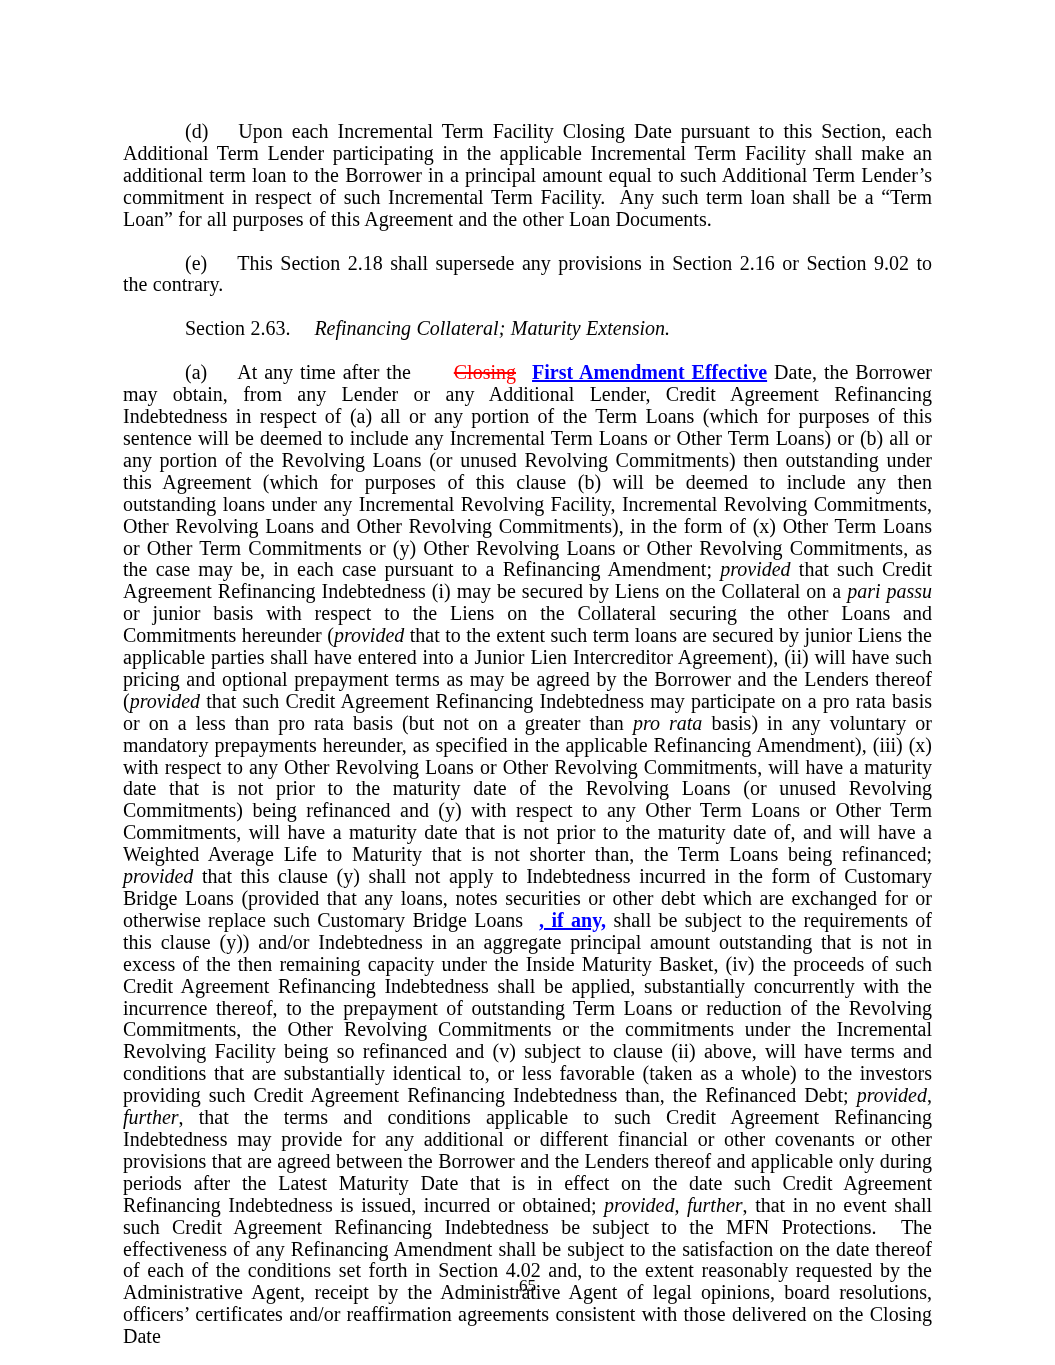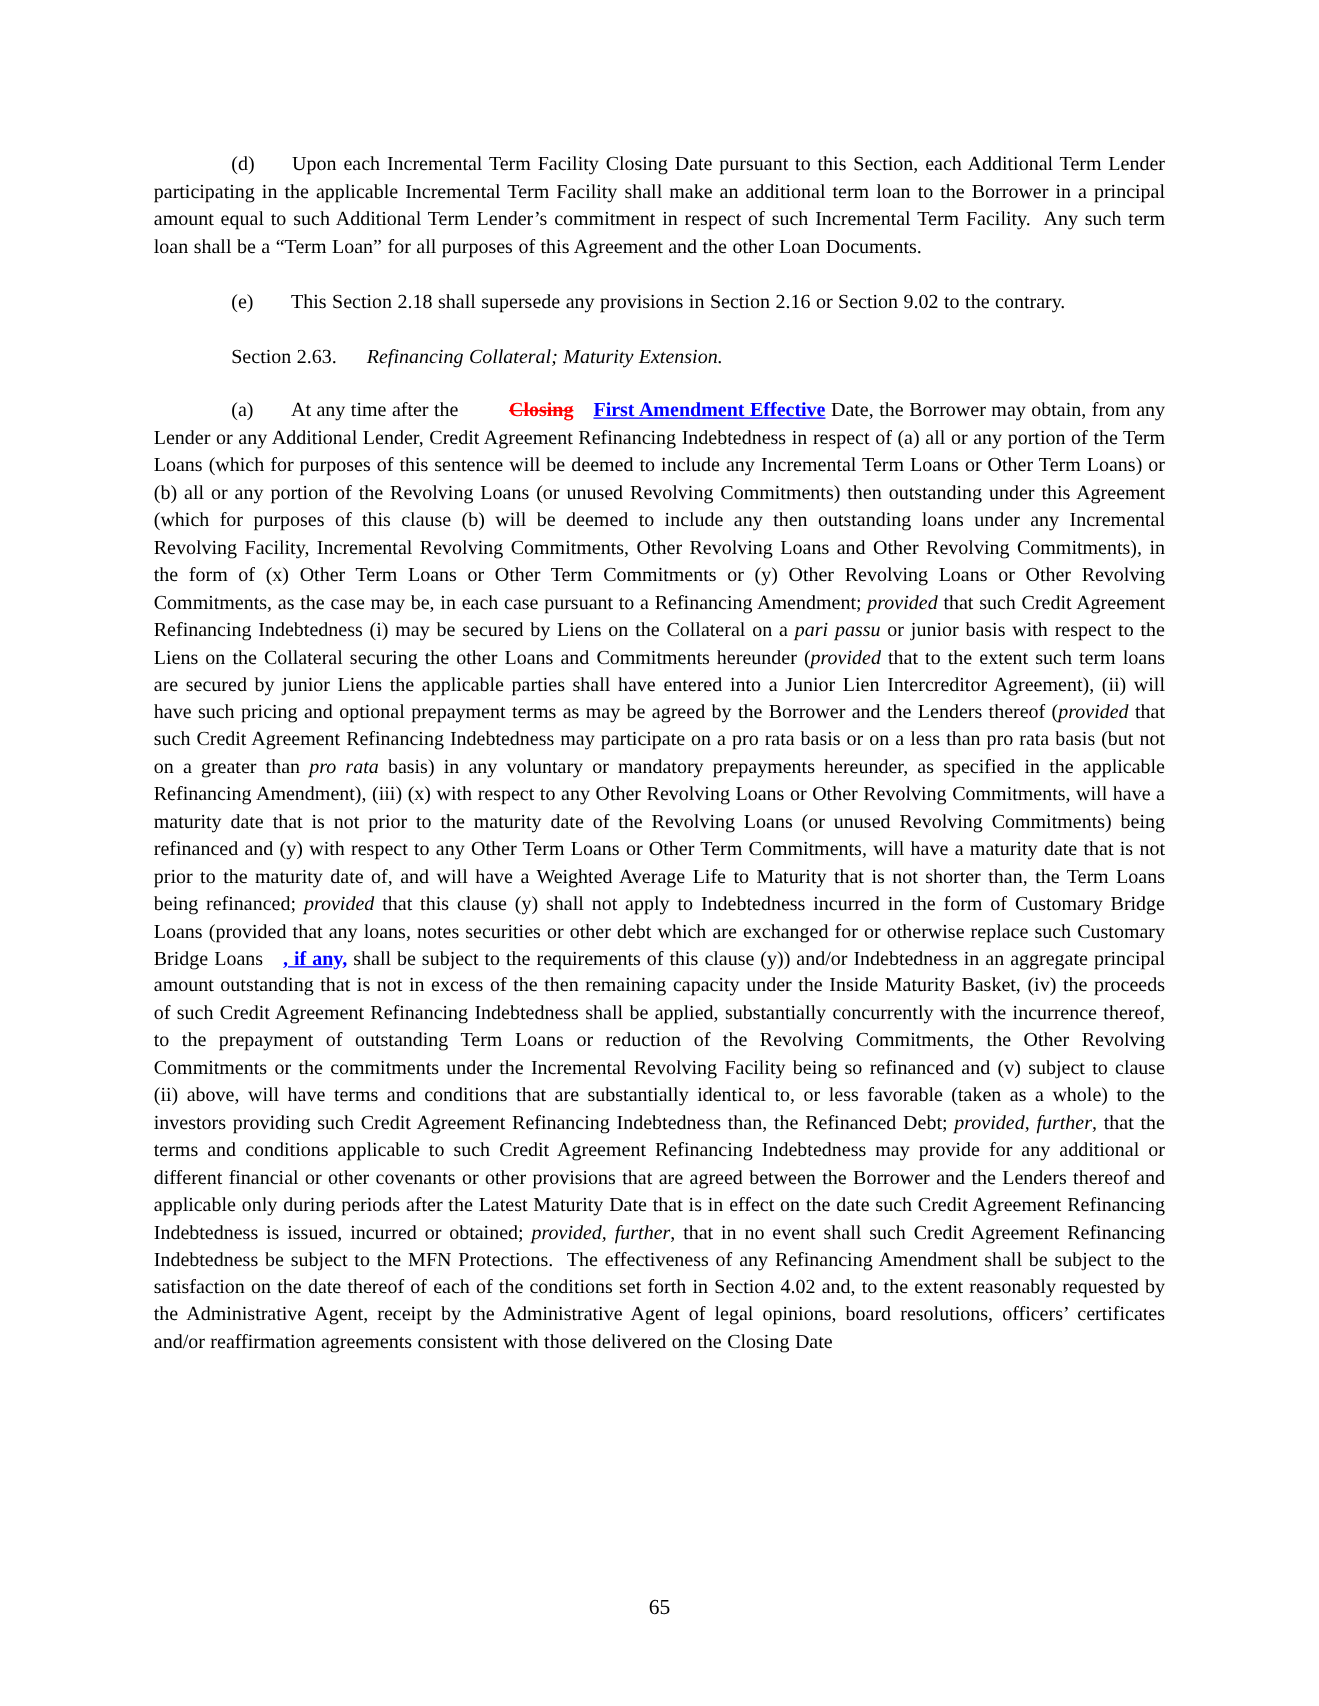"(d) Upon each Incremental Term" .para { font-size: 16px -> 20px }
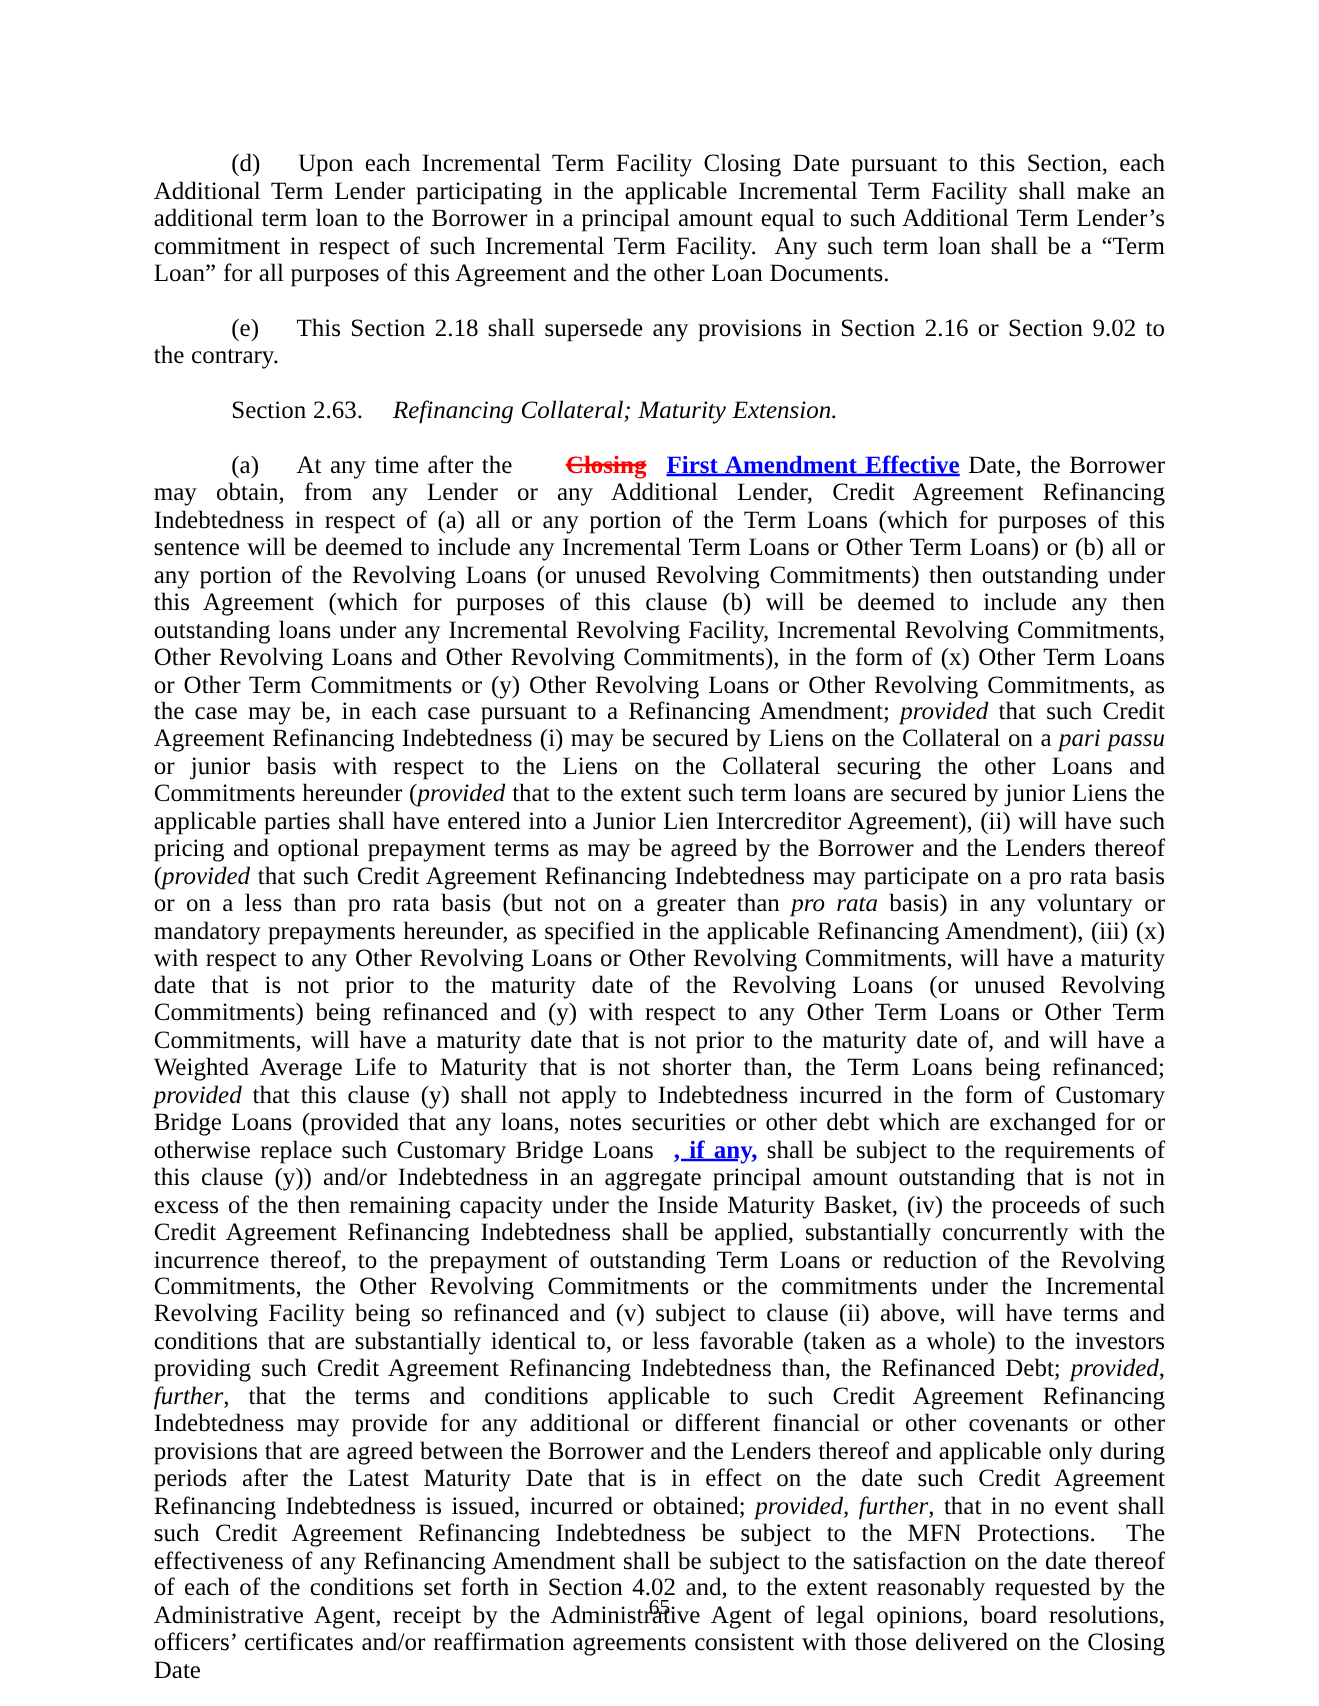"Closing" .seg-del { font-weight: bold -> normal }
